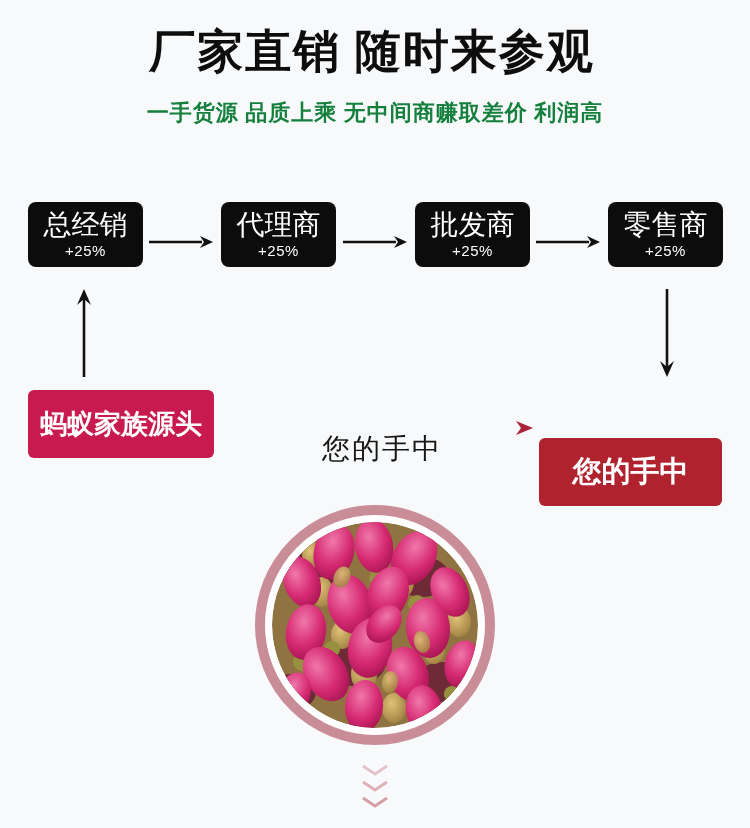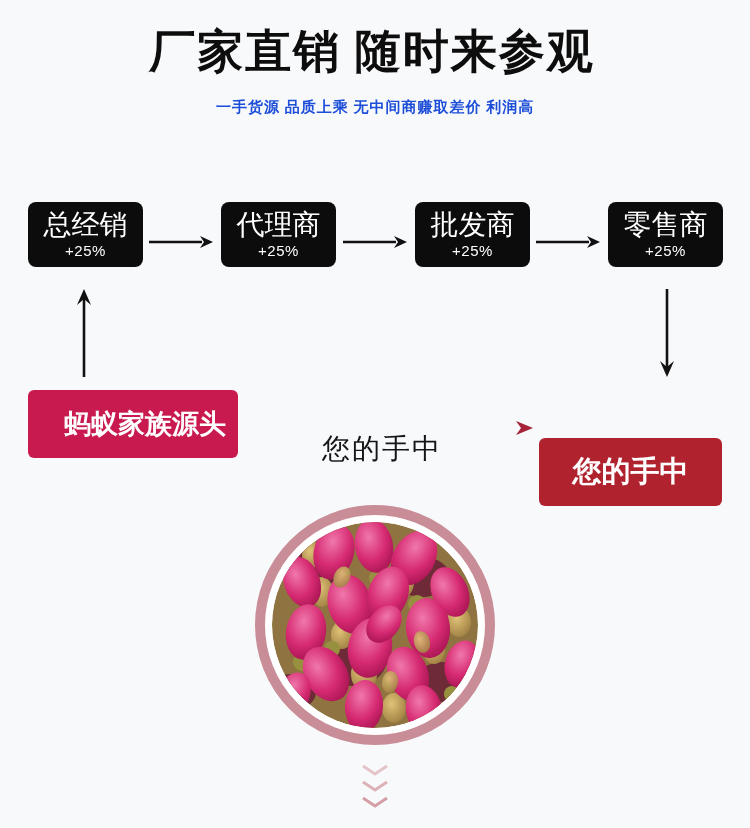"一手货源 品质上乘 无中间商赚取差价 利润高" .subtitle { color: #1d4ed8 -> #15803d; font-size: 15px -> 22px }
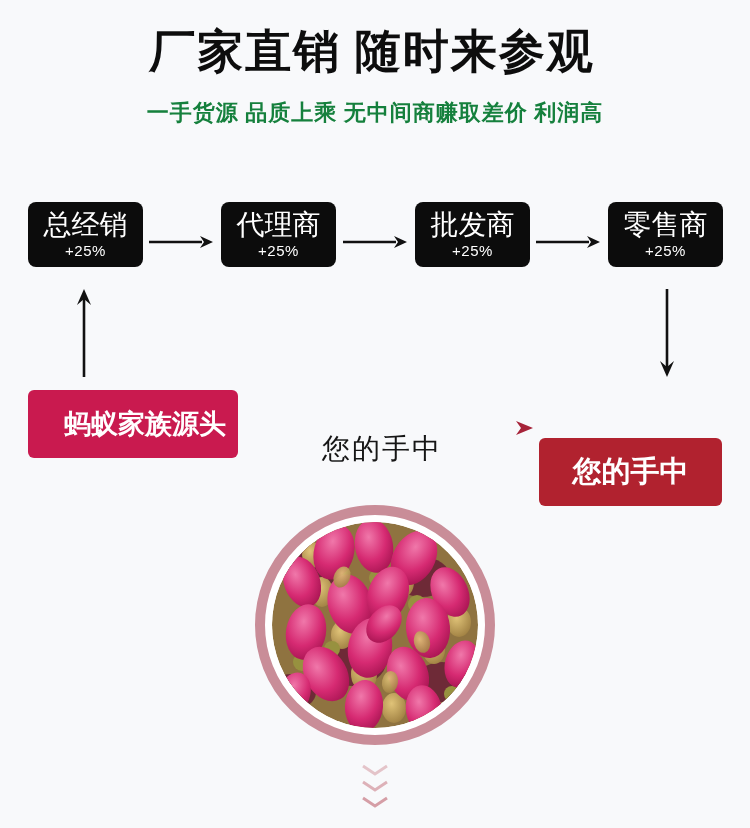"蚂蚁家族源头" .source-box { padding-left: 24px -> none }
